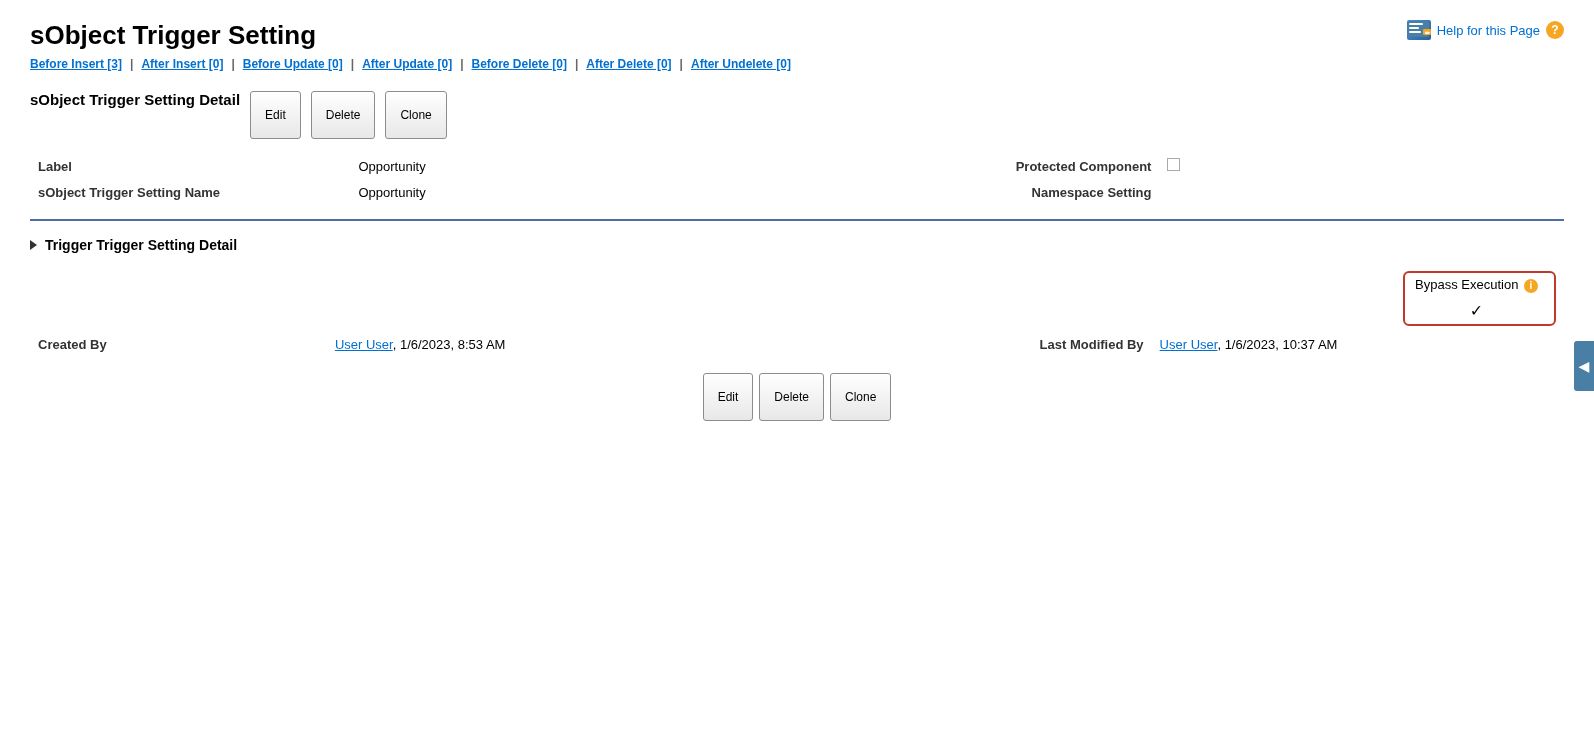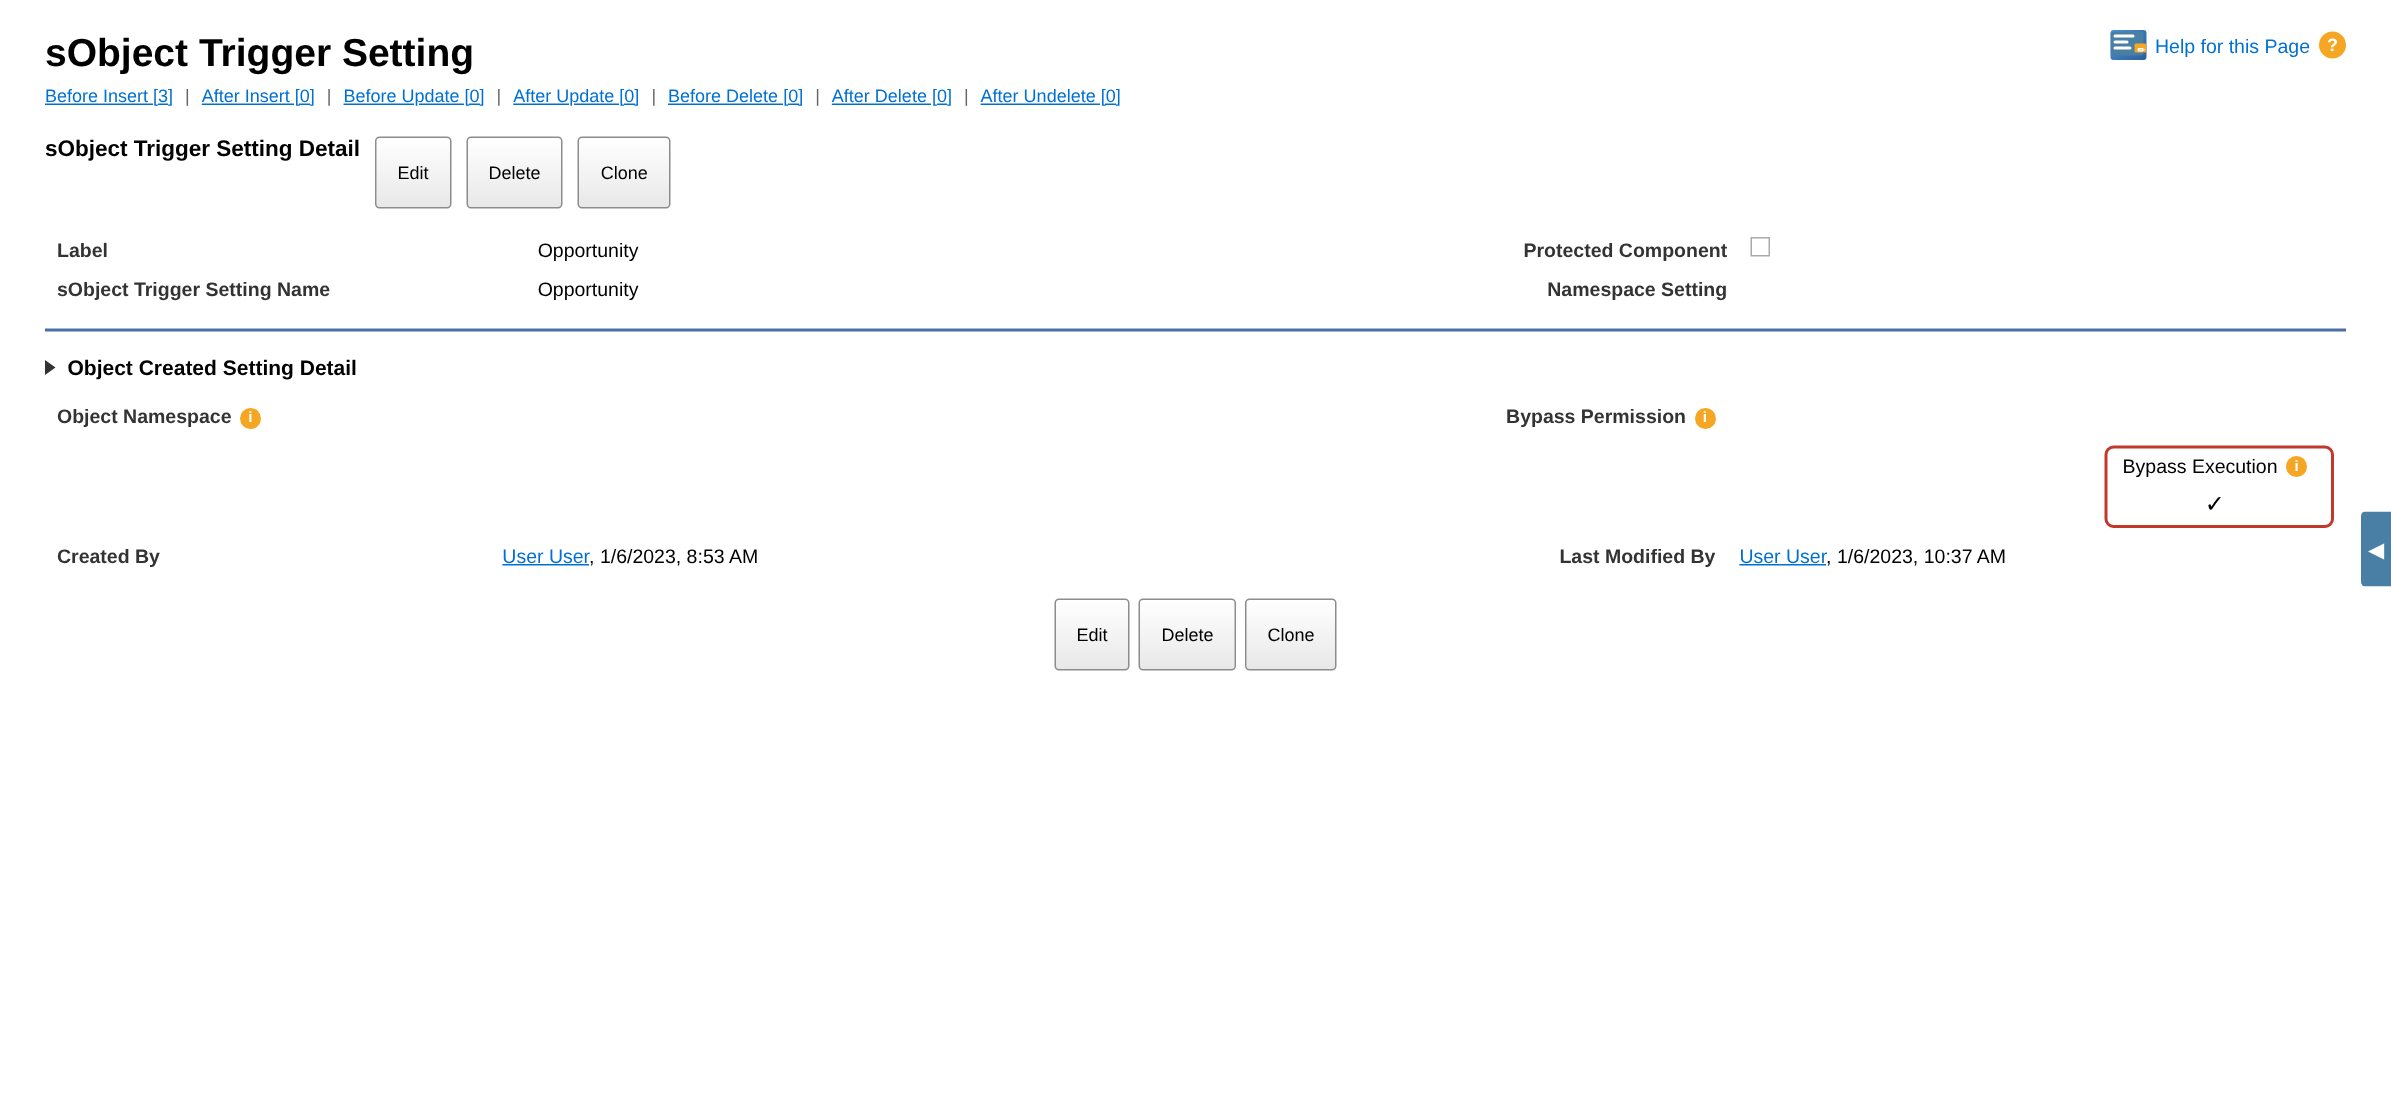"Before Insert [3]" .nav-links { font-weight: none -> bold }
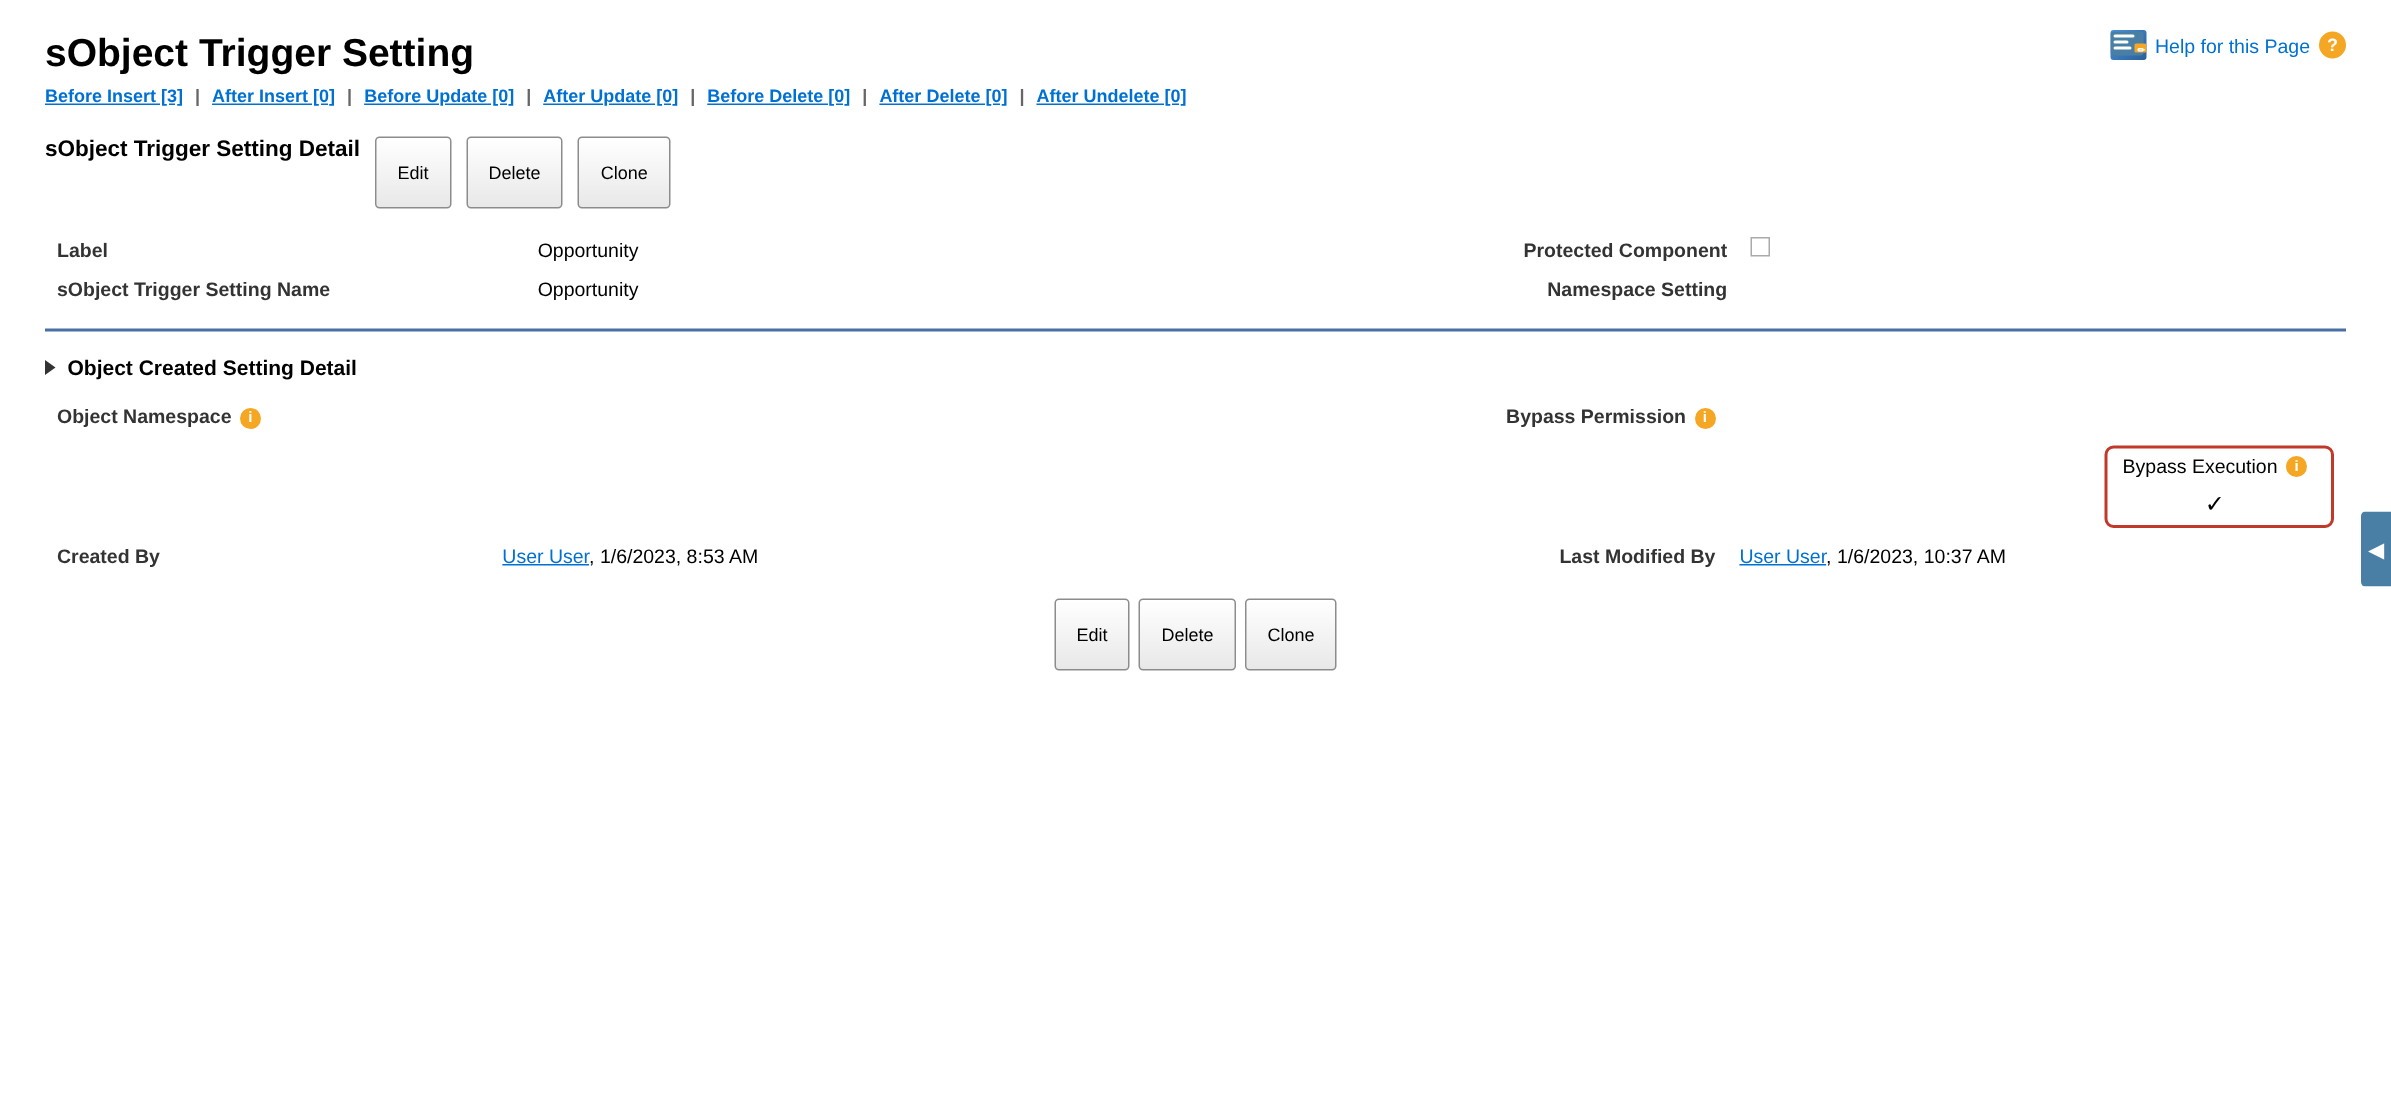"Object Created Setting Detail" span { text: Object Created -> Trigger Trigger }
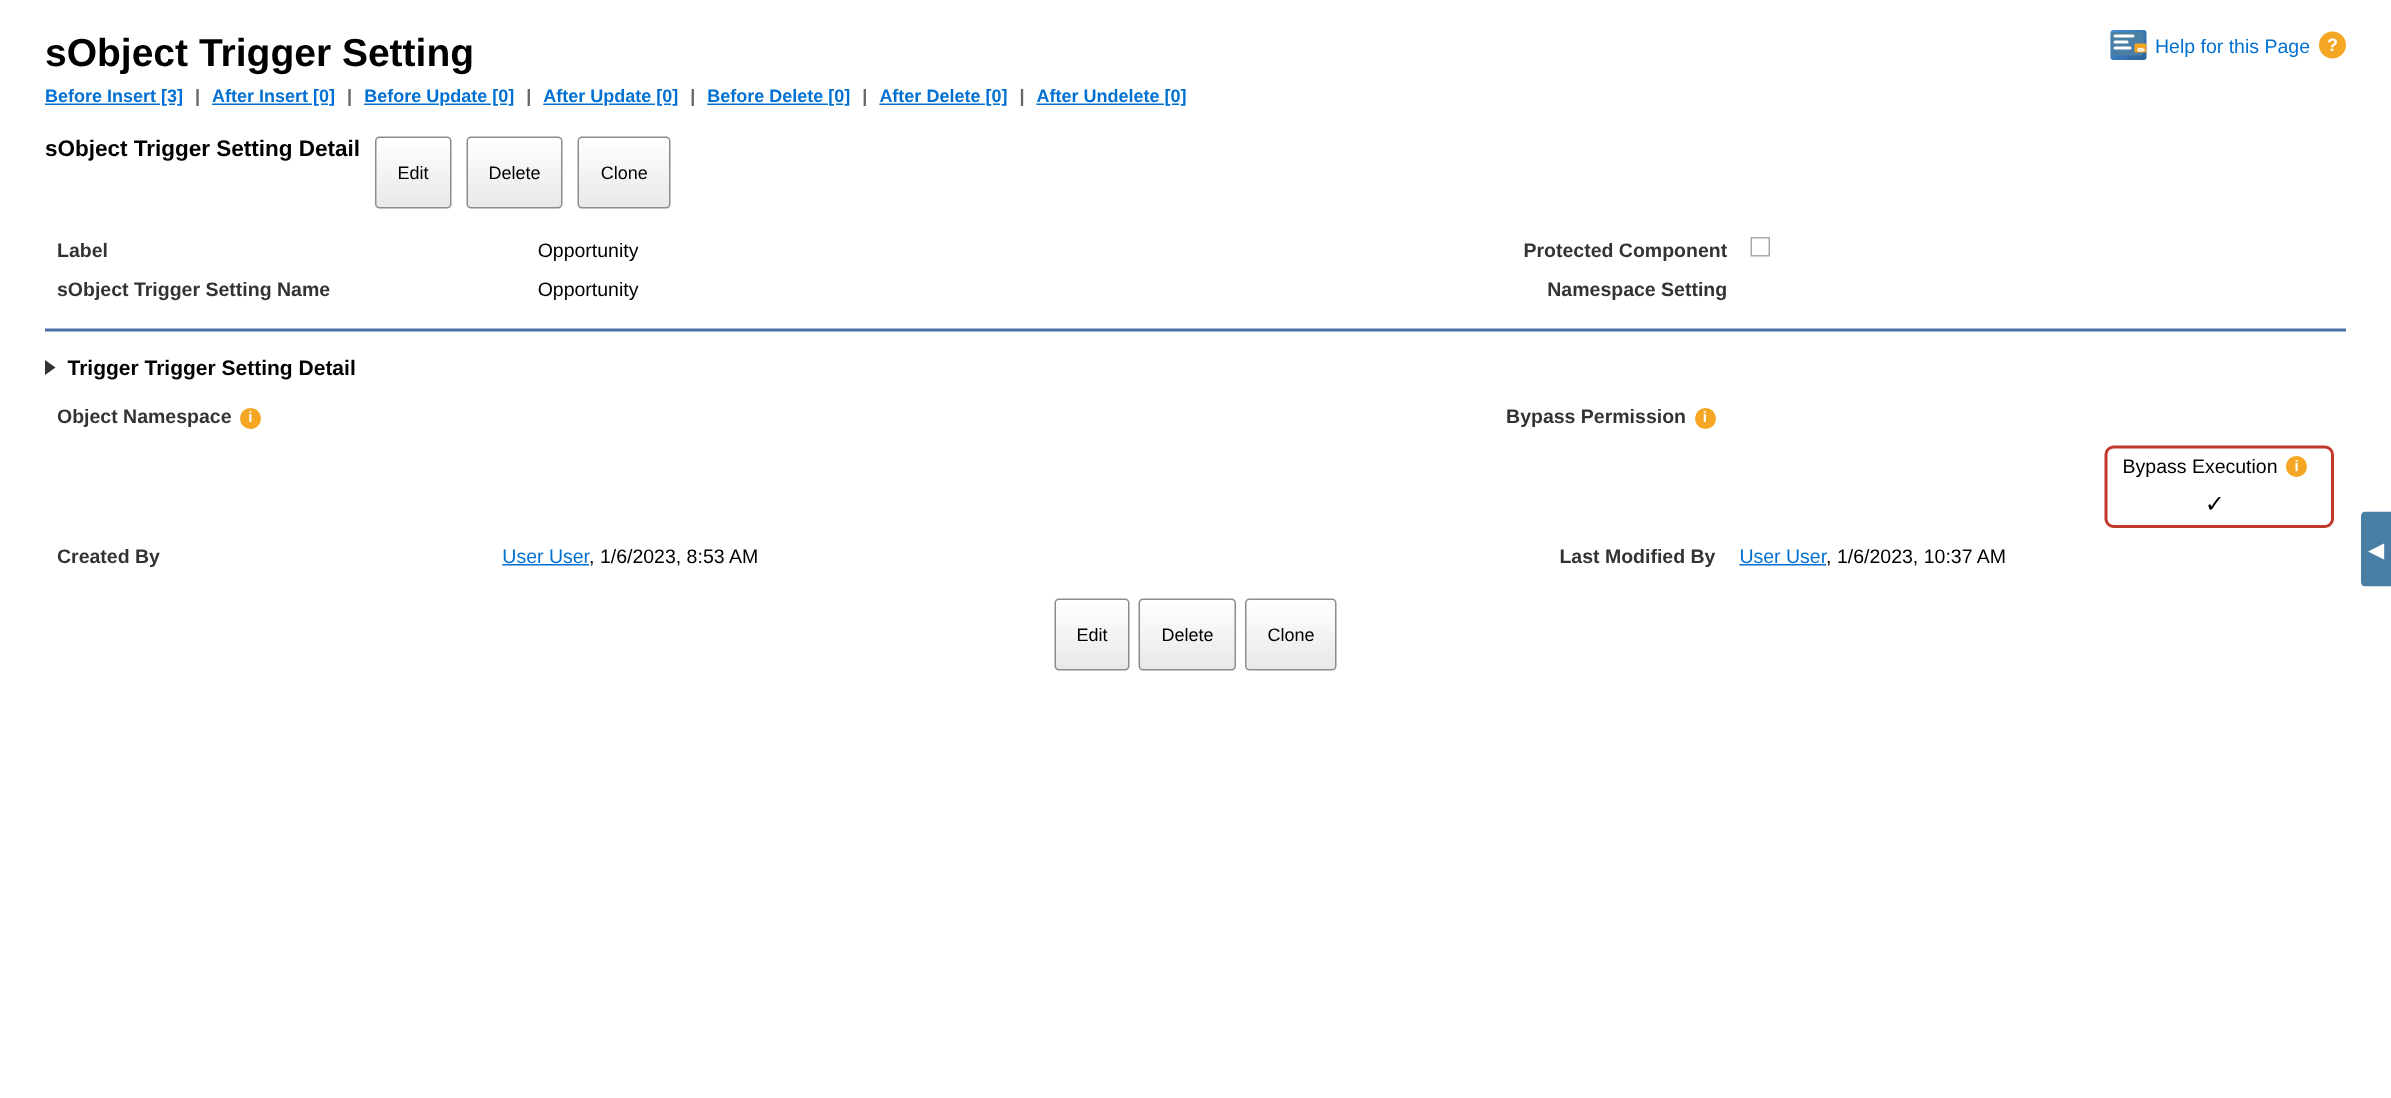"Object Namespace i" tr { html: <tr> <td> <span>Object Namespace</span> <span>i</span> </td> <td></td> <td> <span>Bypass Permission</span> <span>i</span> </td> <td></td> </tr> -> none }
